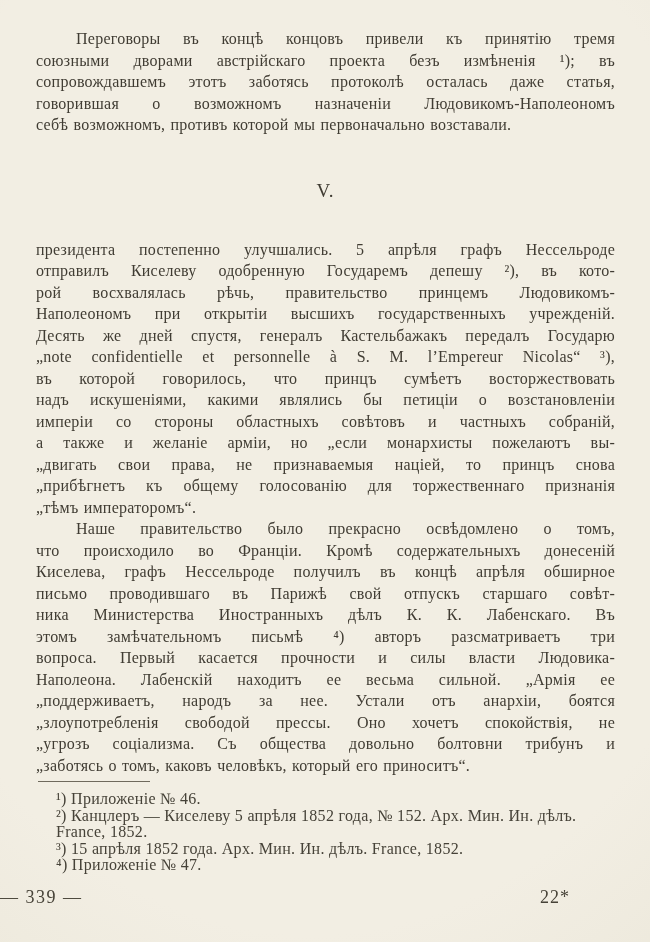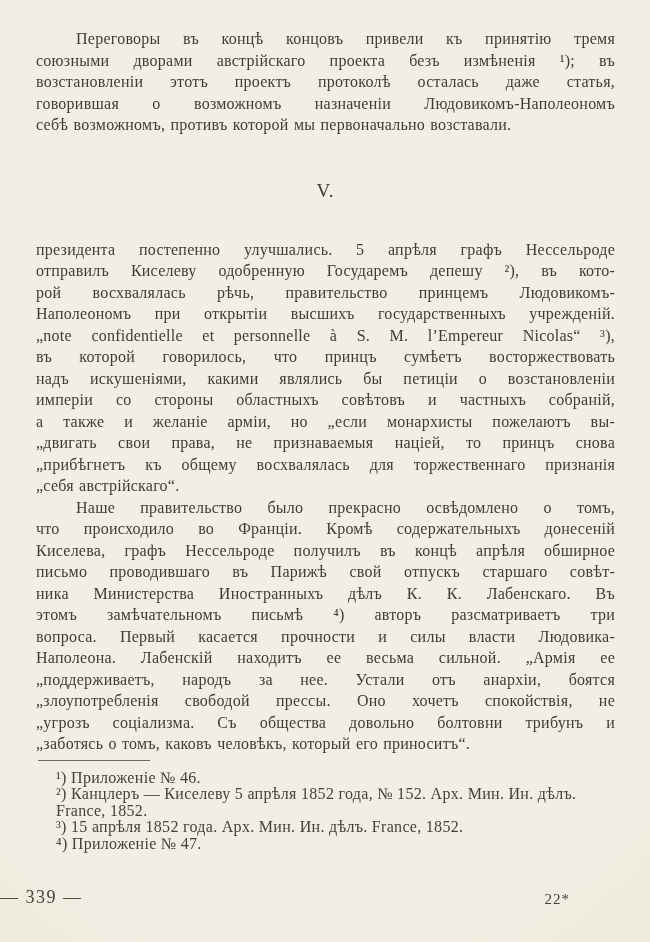"возстановленіи этотъ проектъ протоколѣ" div.line { text: возстановленіи этотъ проектъ -> сопровождавшемъ этотъ заботясь }
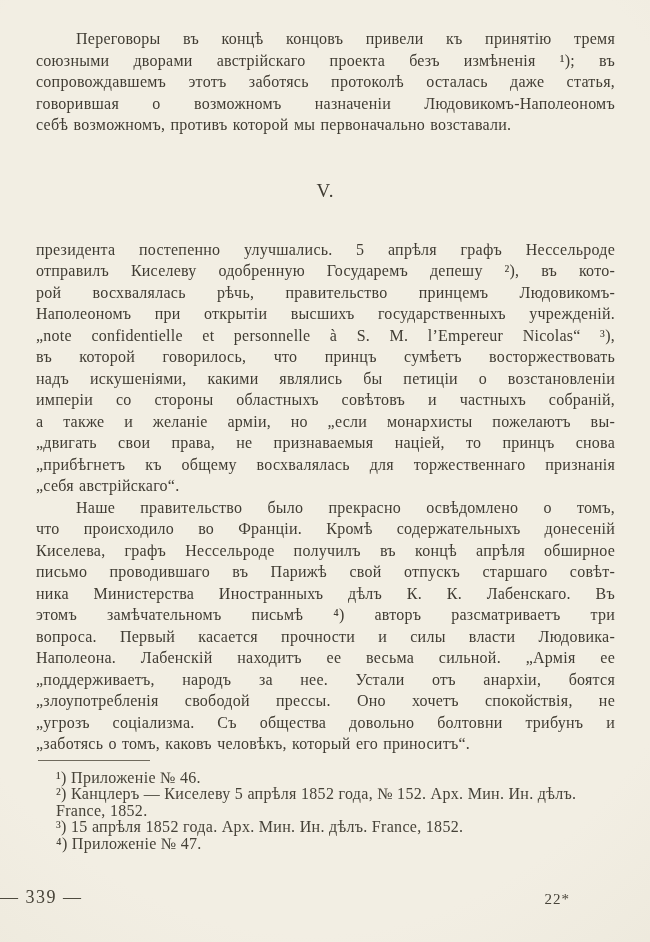"Десять же дней спустя, генералъ" div.line { html: none -> <div>Десять же дней спустя, генералъ Кастельбажакъ передалъ Государю</div> }
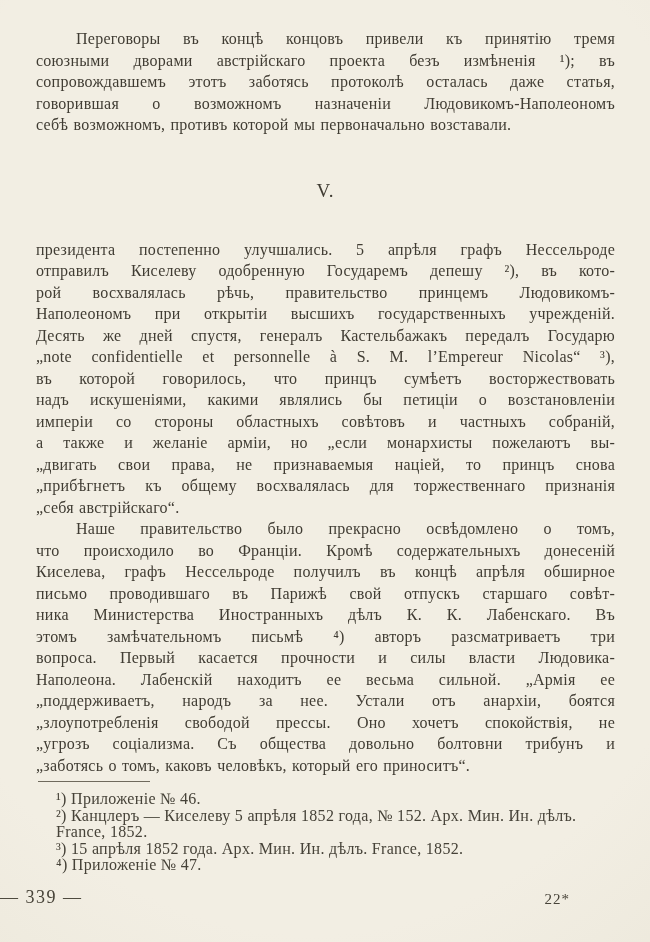"„прибѣгнетъ къ общему восхвалялась для" div.line { text: восхвалялась -> голосованію }
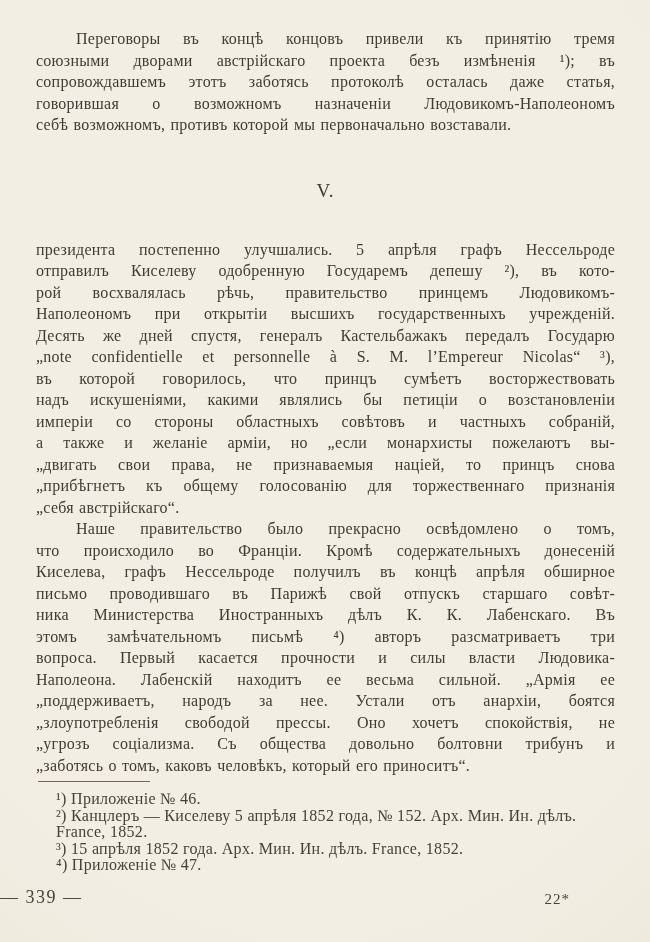"„себя австрійскаго“." div.line { text: себя австрійскаго -> тѣмъ императоромъ }
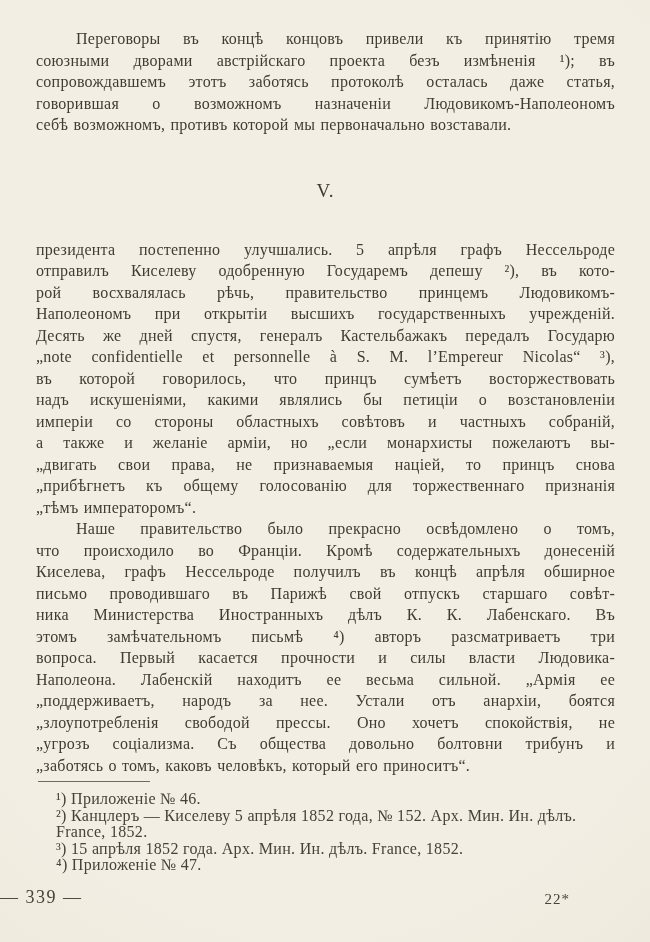"22*" .signature { font-size: 15px -> 18px }
